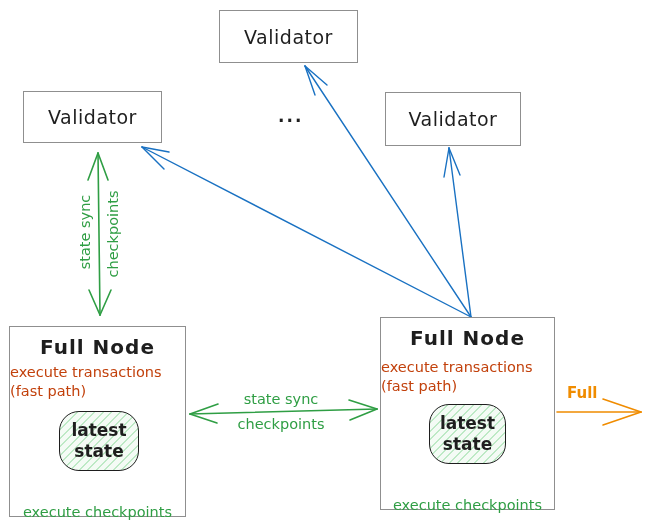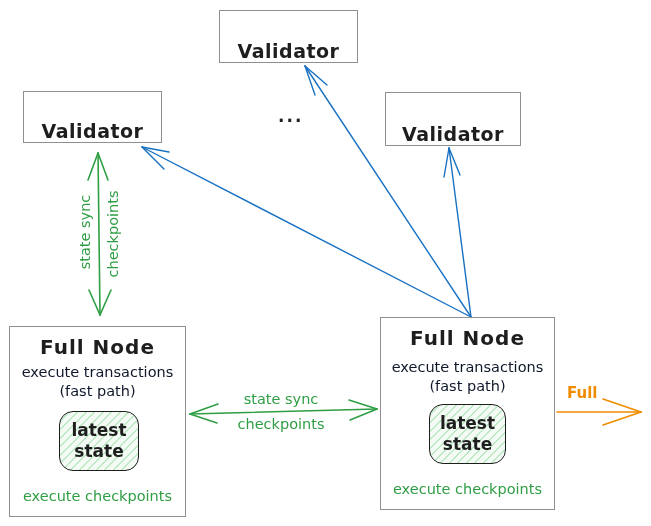"Validator" .validator { align-items: flex-end -> center; font-weight: 700 -> 400 }
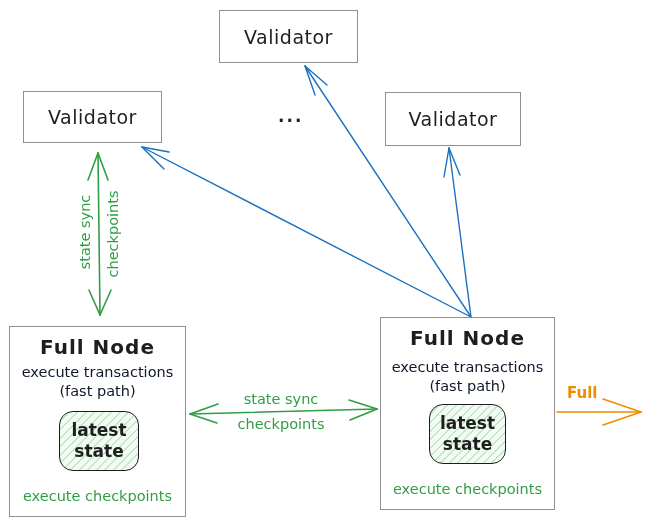"execute transactions" .fn-exec { color: #0f172a -> #c2410c; text-align: center -> none }
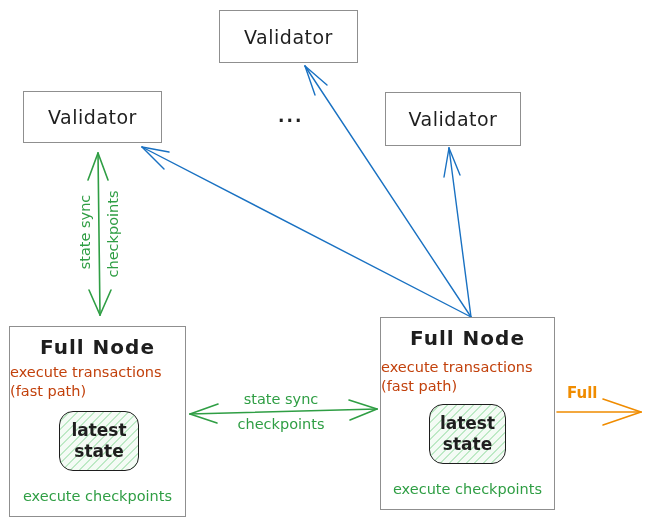"latest" .latest-state { border-radius: 14px -> 20px }
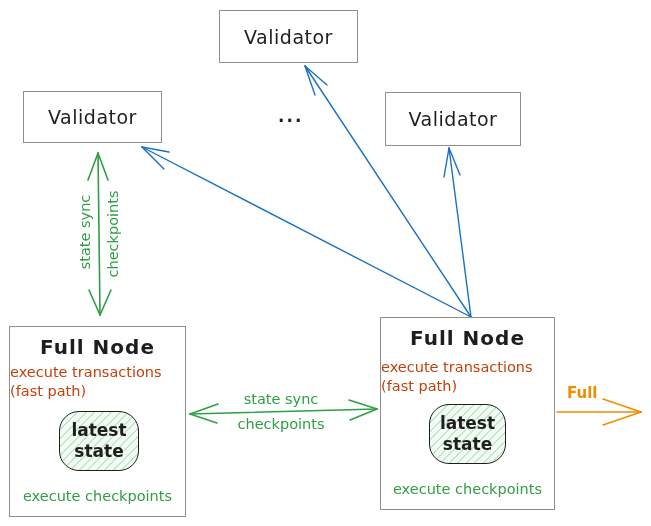"execute checkpoints" .fn-check { margin-top: none -> 16px }
